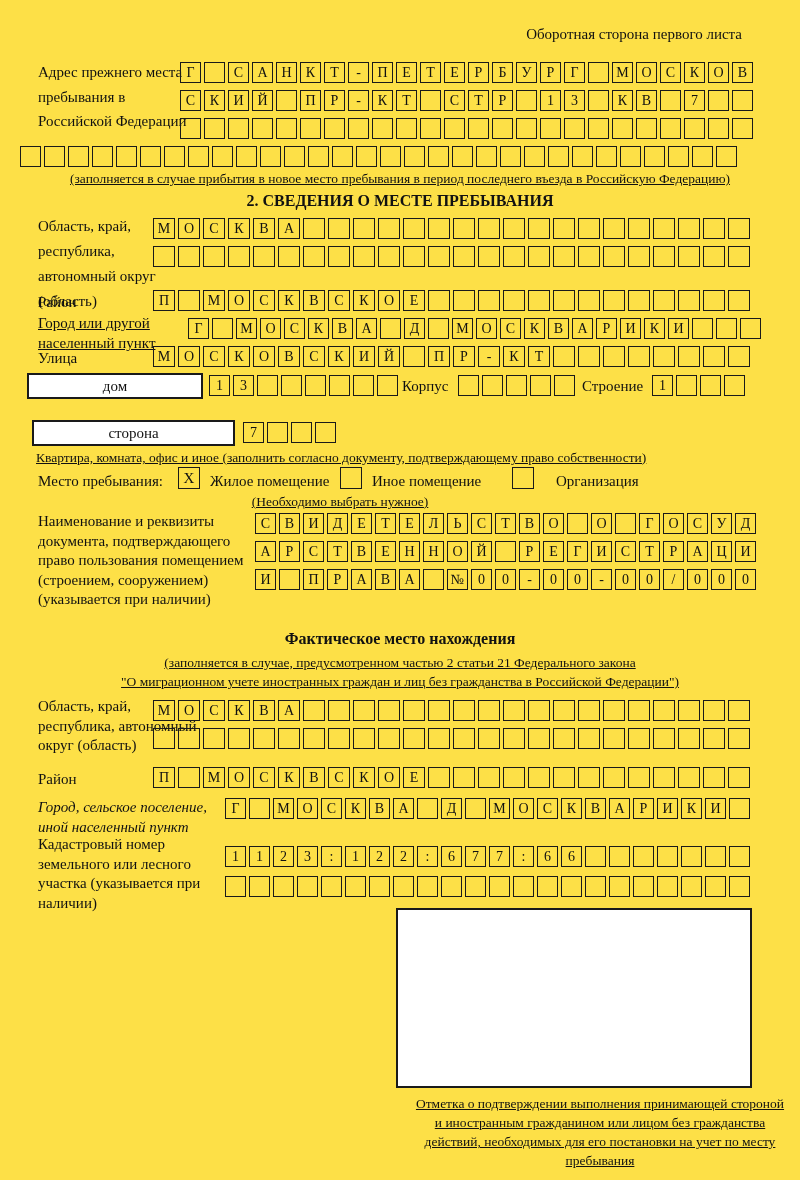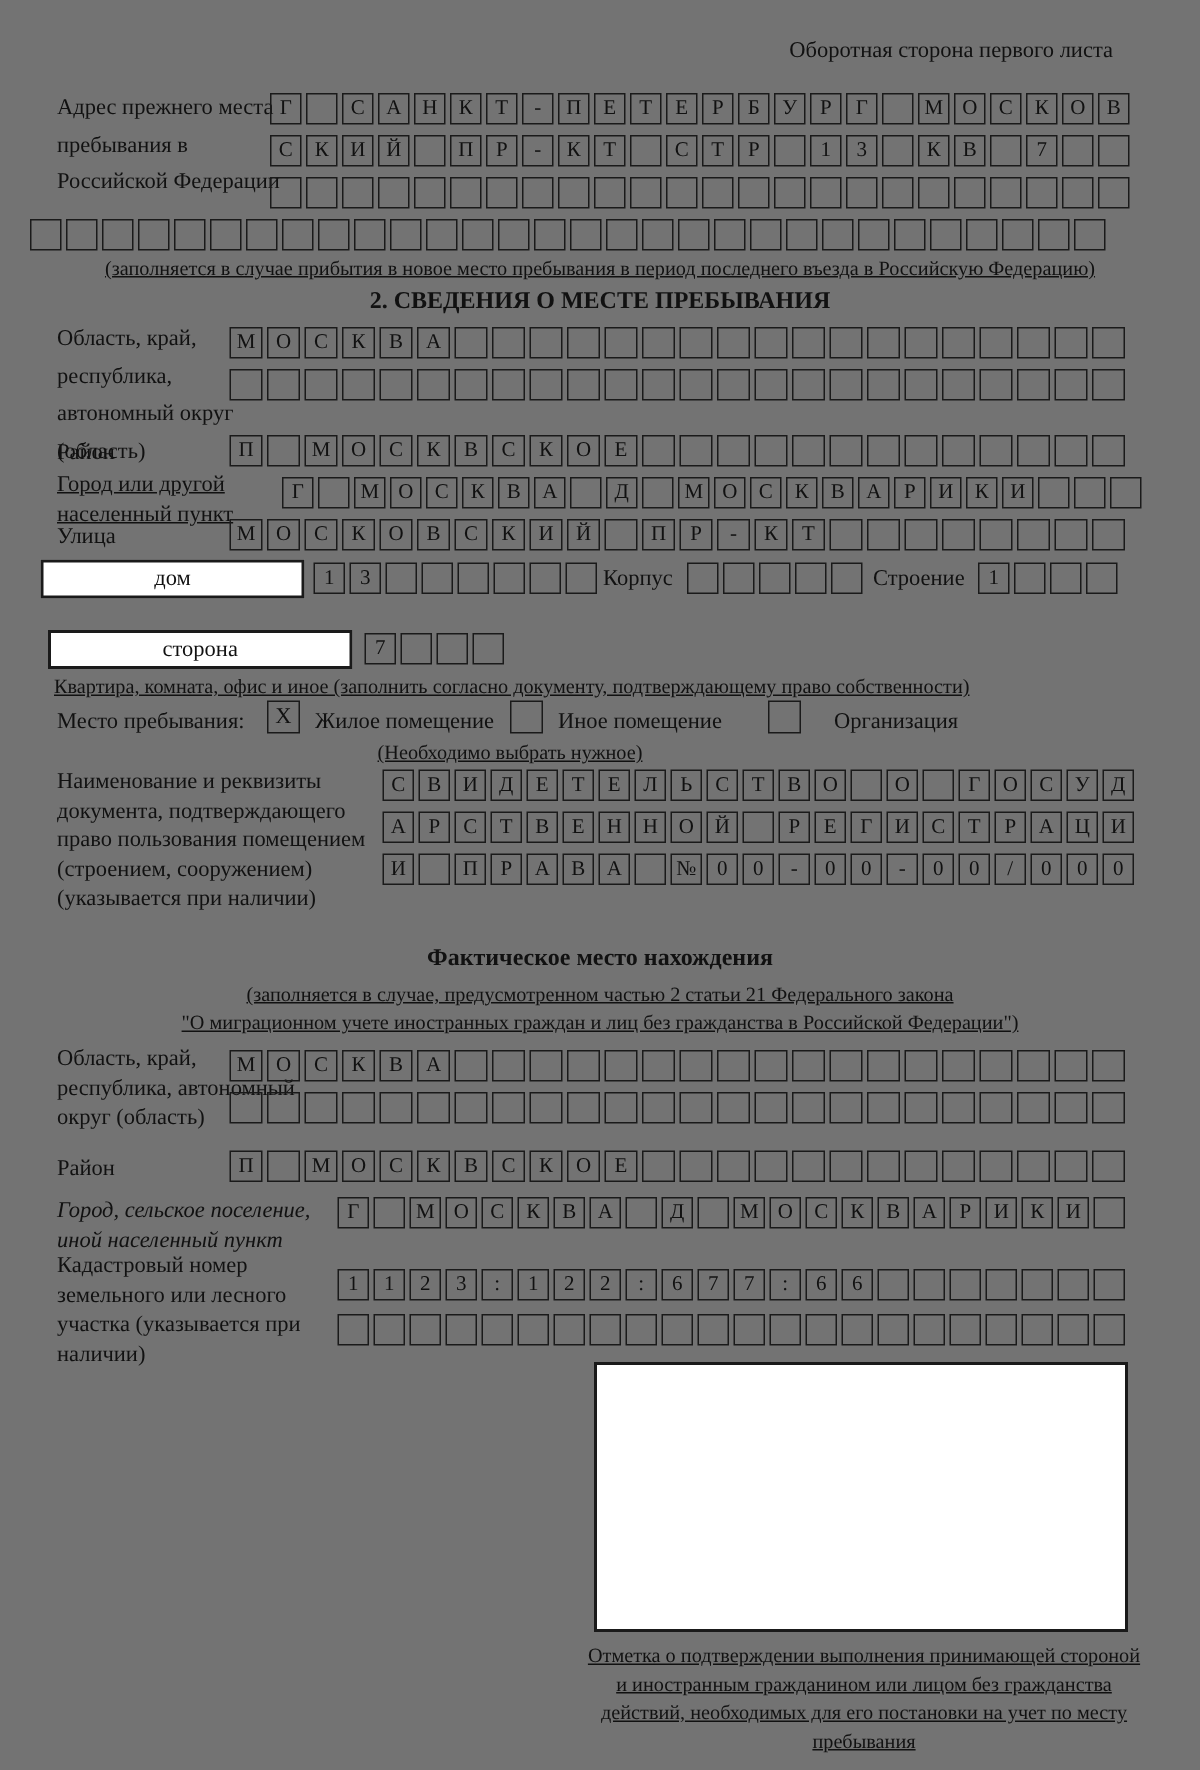"Оборотная сторона первого листа" .page { background: #737373 -> #fde047 }
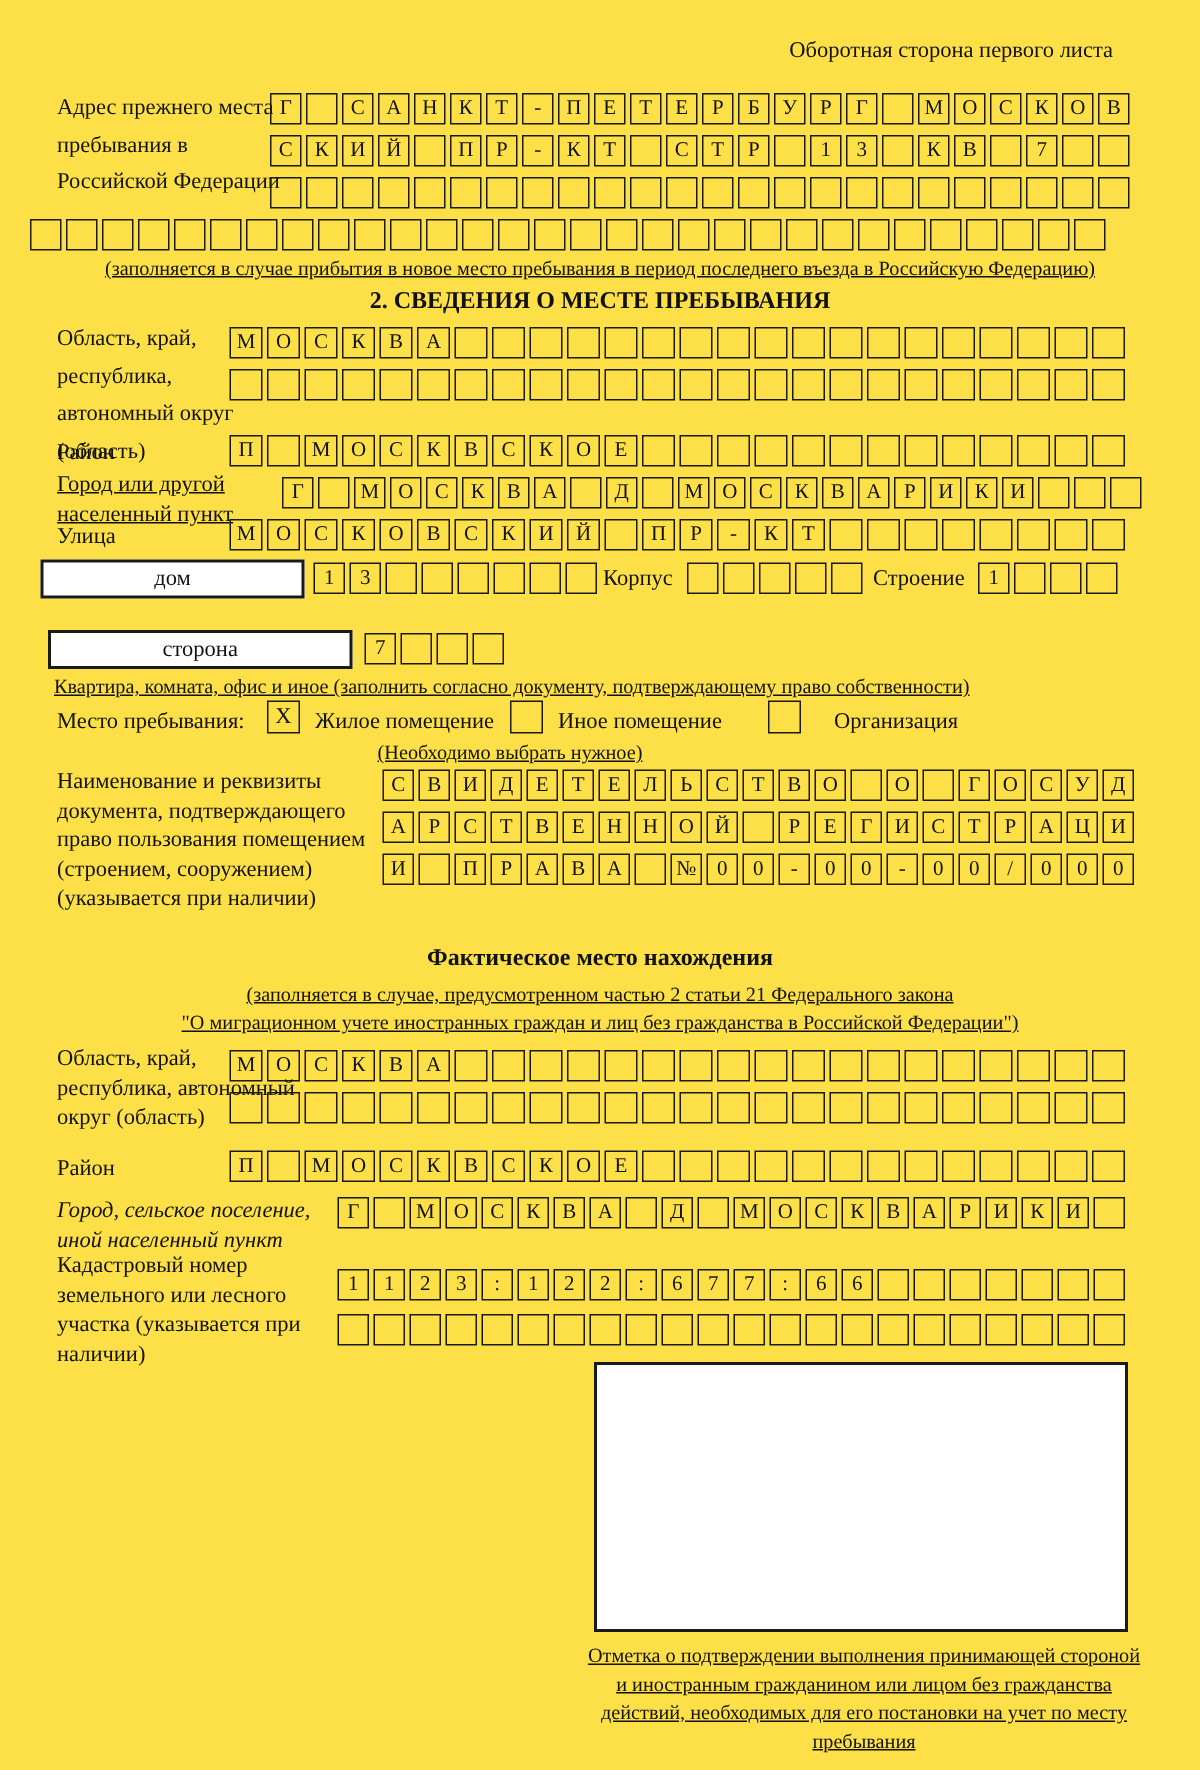"Отметка о подтверждении выполнения" div.abs { left: 388px -> 412px }
